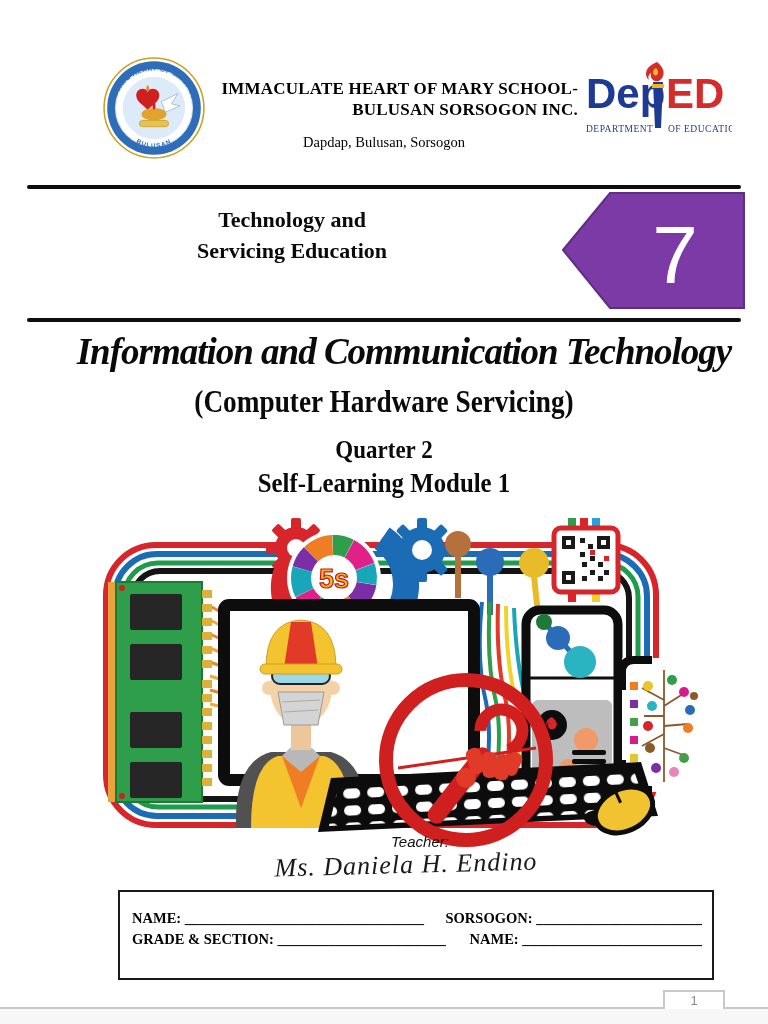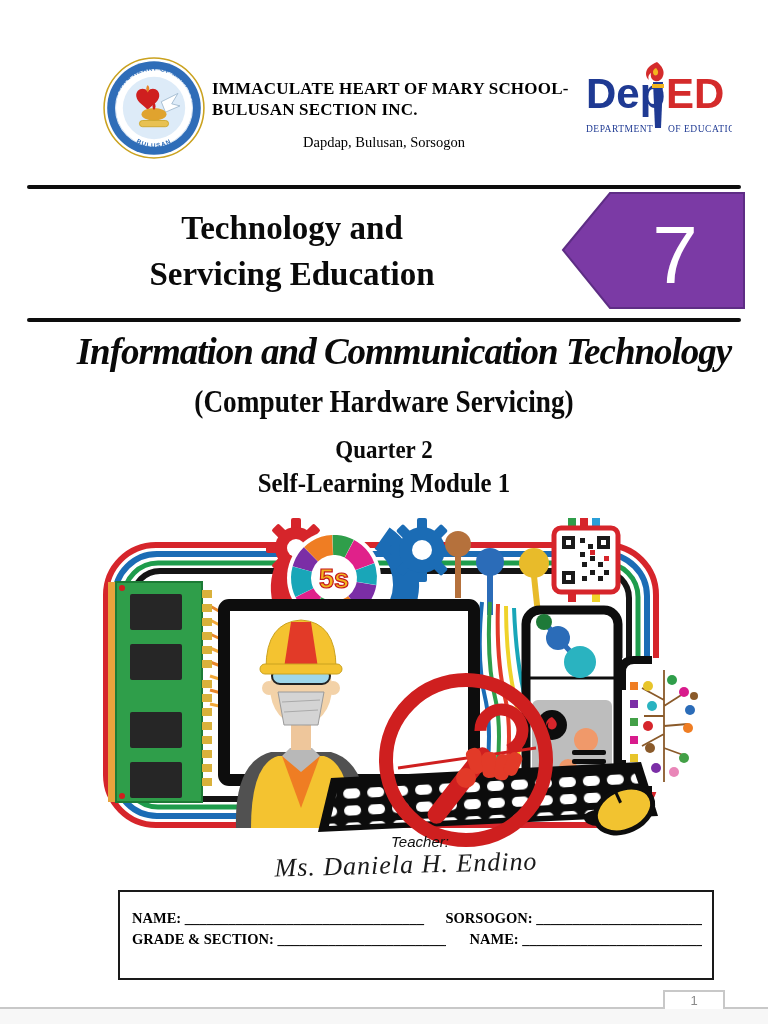"IMMACULATE HEART OF MARY SCHOOL-" .school-name { text-align: left -> right }
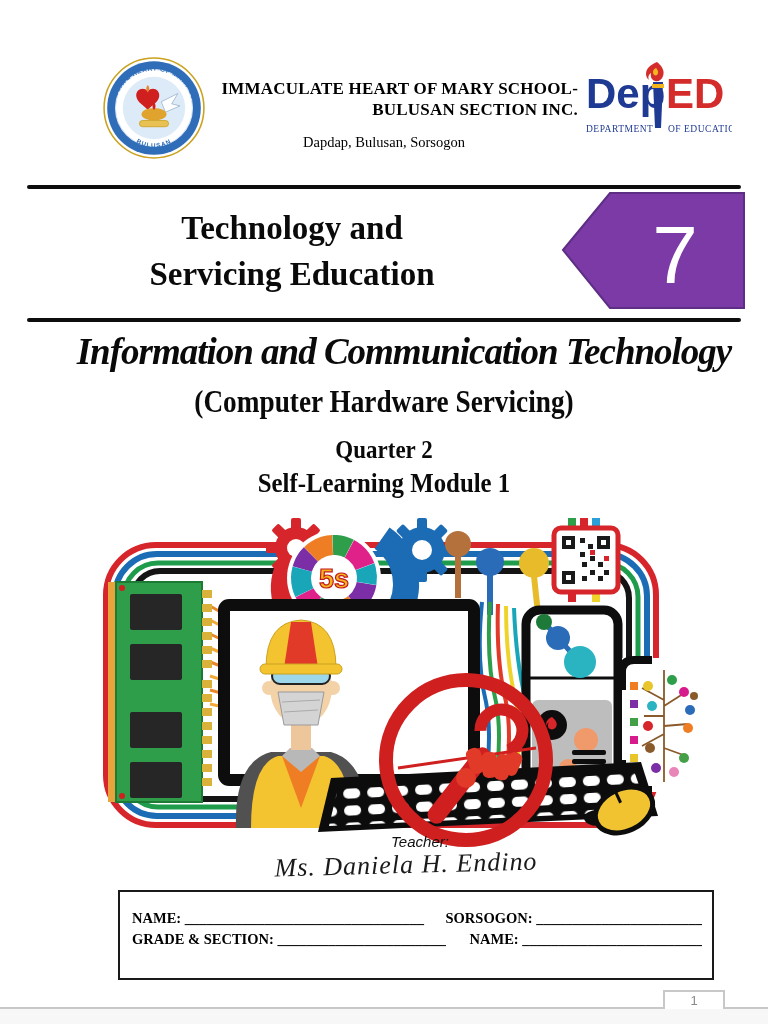"BULUSAN SECTION INC." div { text: SECTION -> SORSOGON }
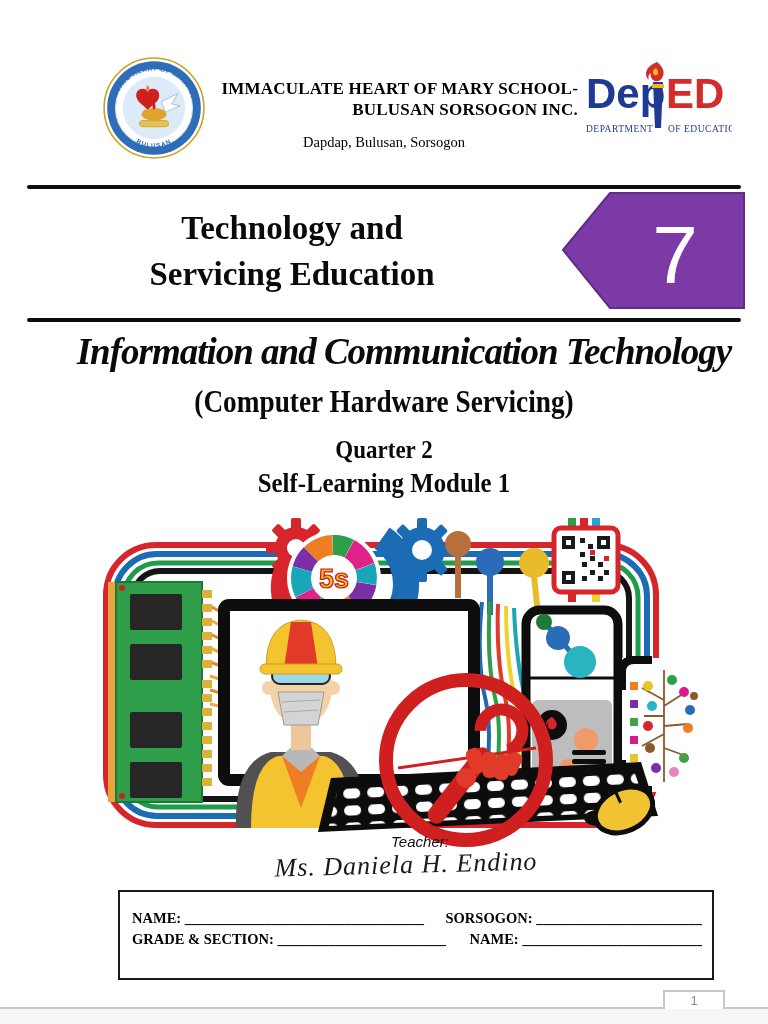"Technology and" .subject { font-size: 33px -> 22px }
